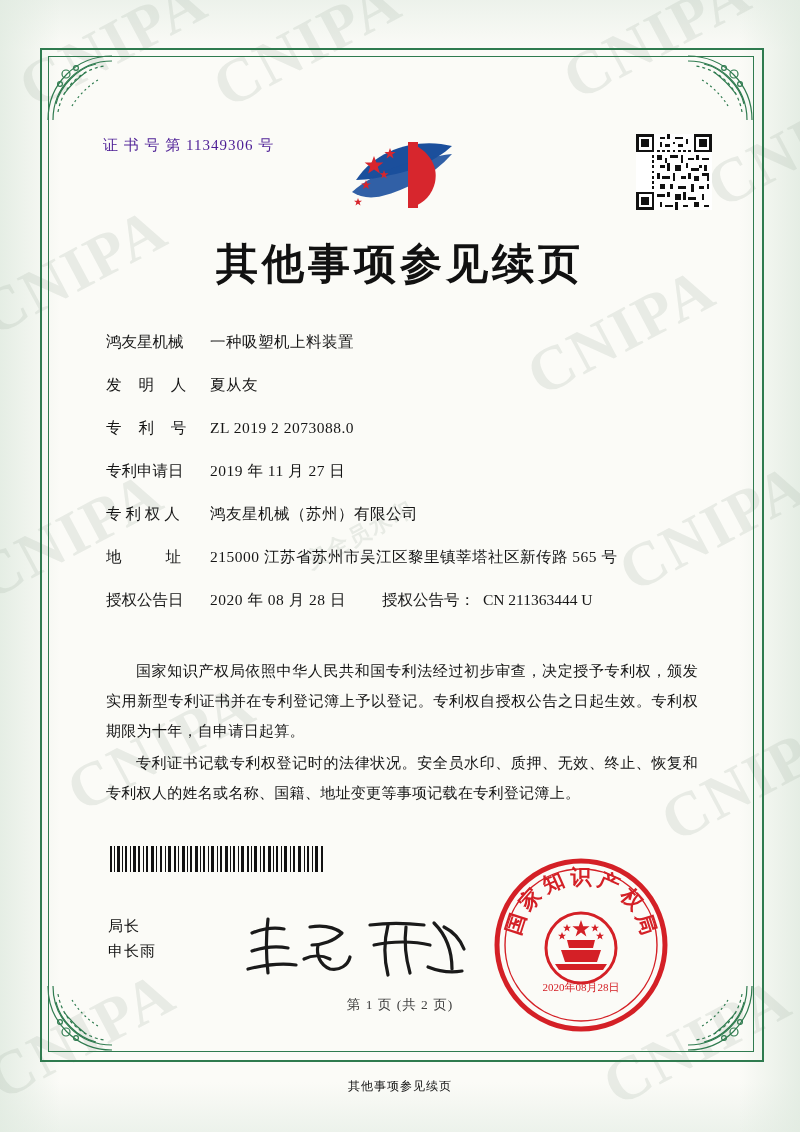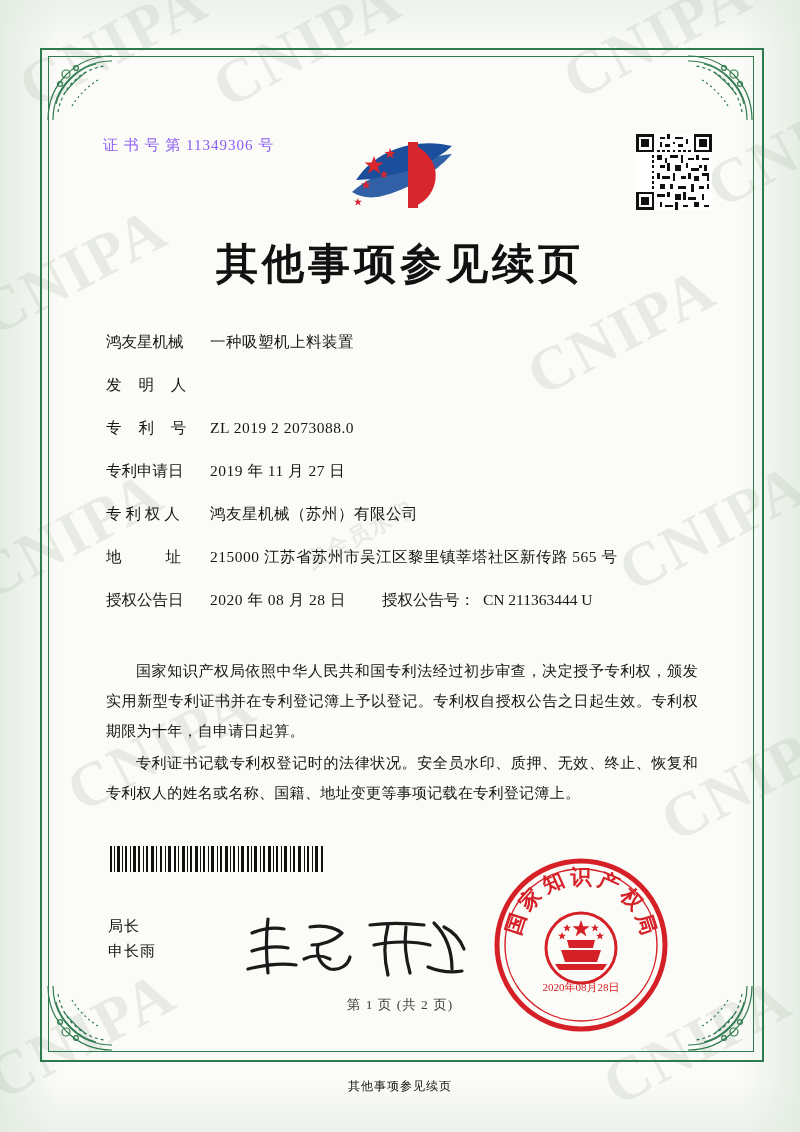"证 书 号 第 11349306" .cert-no { color: #8b5cf6 -> #4c1d95 }
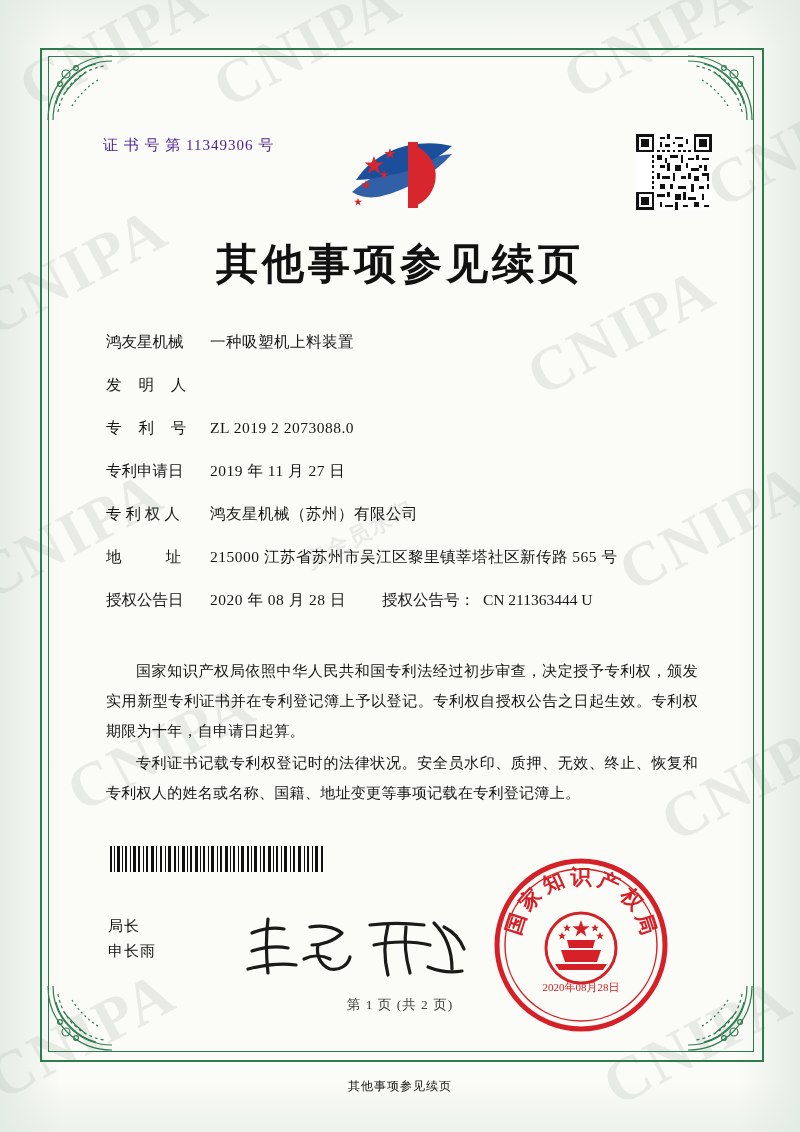"夏从友" div.field-value { html: none -> <div>夏从友</div> }
